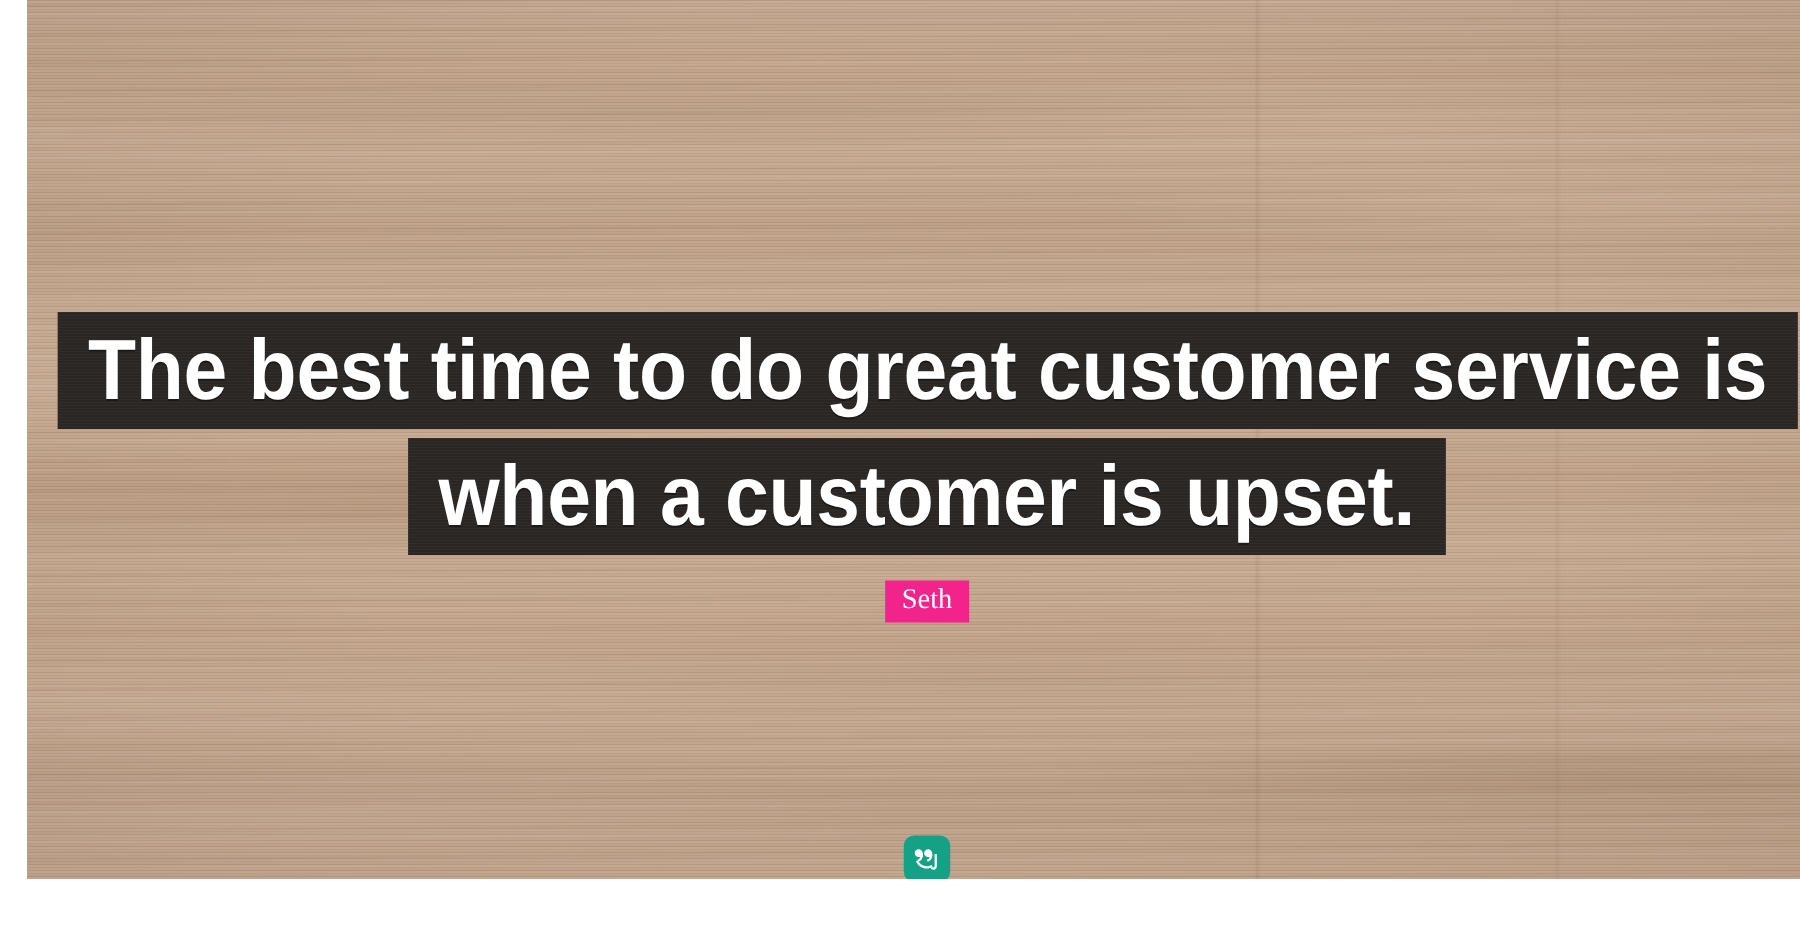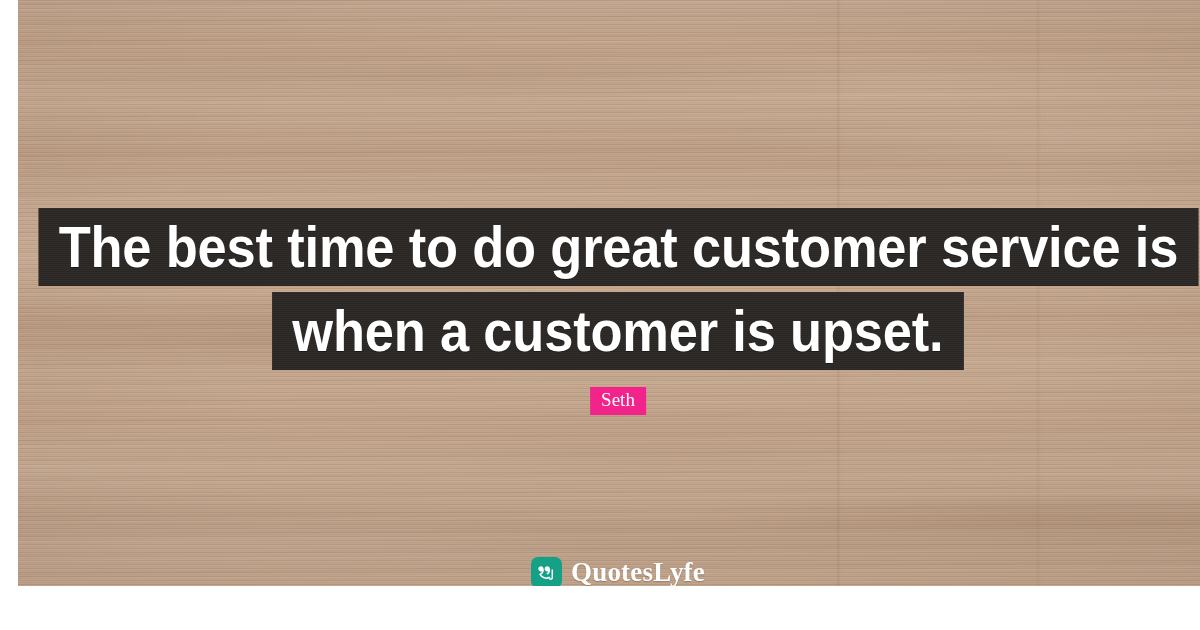"QuotesLyfe" div.brand-name { html: <div>QuotesLyfe</div> -> none }
